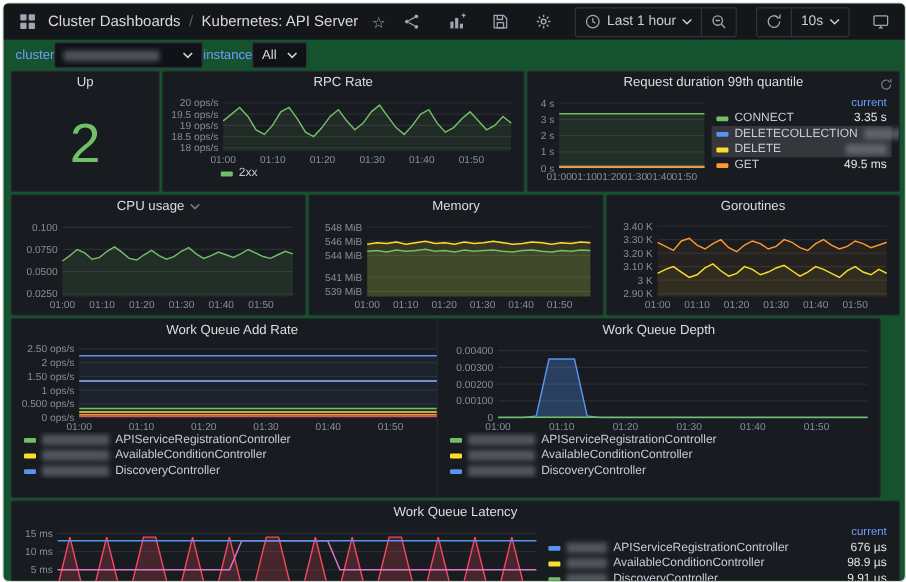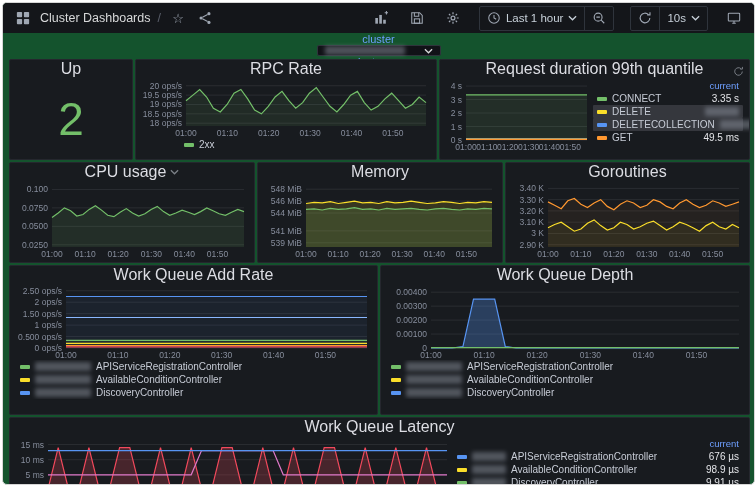"Kubernetes: API Server" span.crumb { html: none -> <span>Kubernetes: API Server</span> }
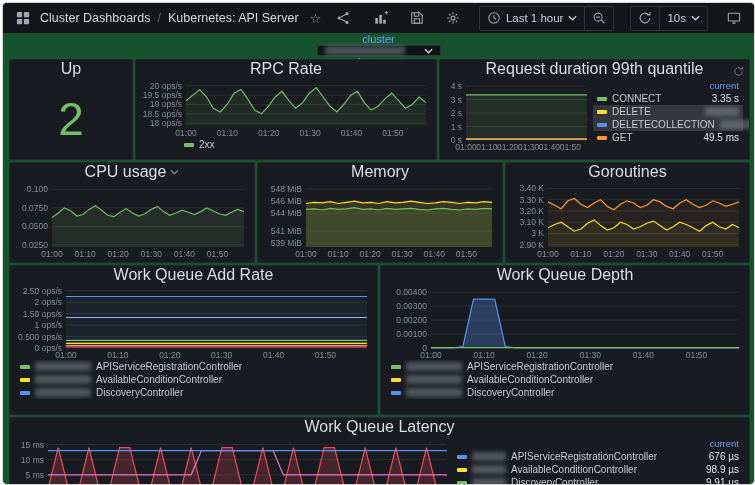"cluster" .subnav { flex-direction: column -> none }
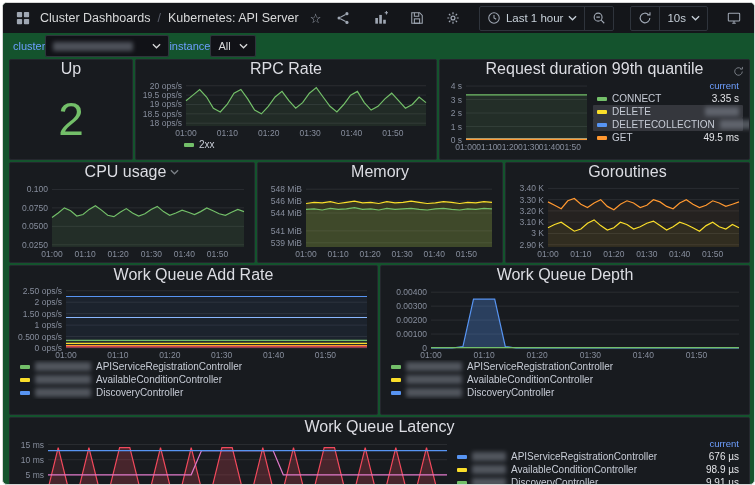"Up" .panel-header { font-size: 16px -> 11px }
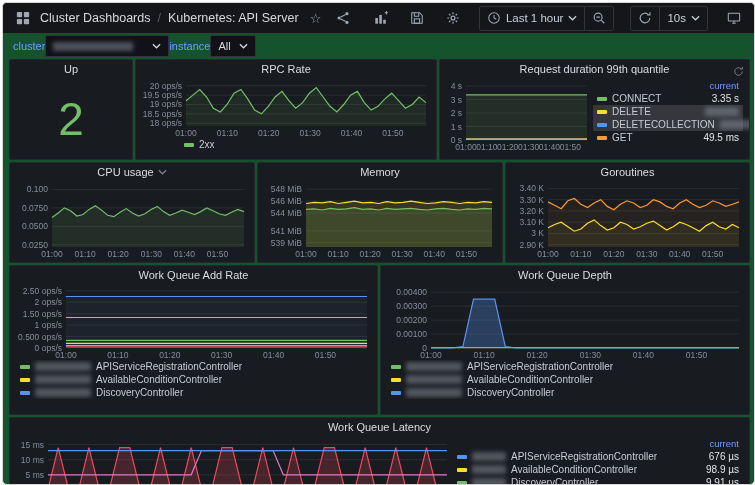"DELETE" div.legend-row { order: before "DELETECOLLECTION" -> after "DELETECOLLECTION" }
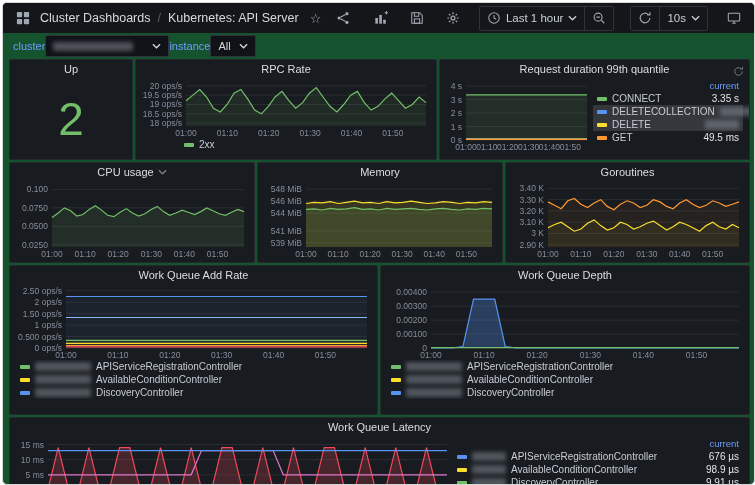"Work Queue Depth" div.panel { left: 377px -> 361px }
